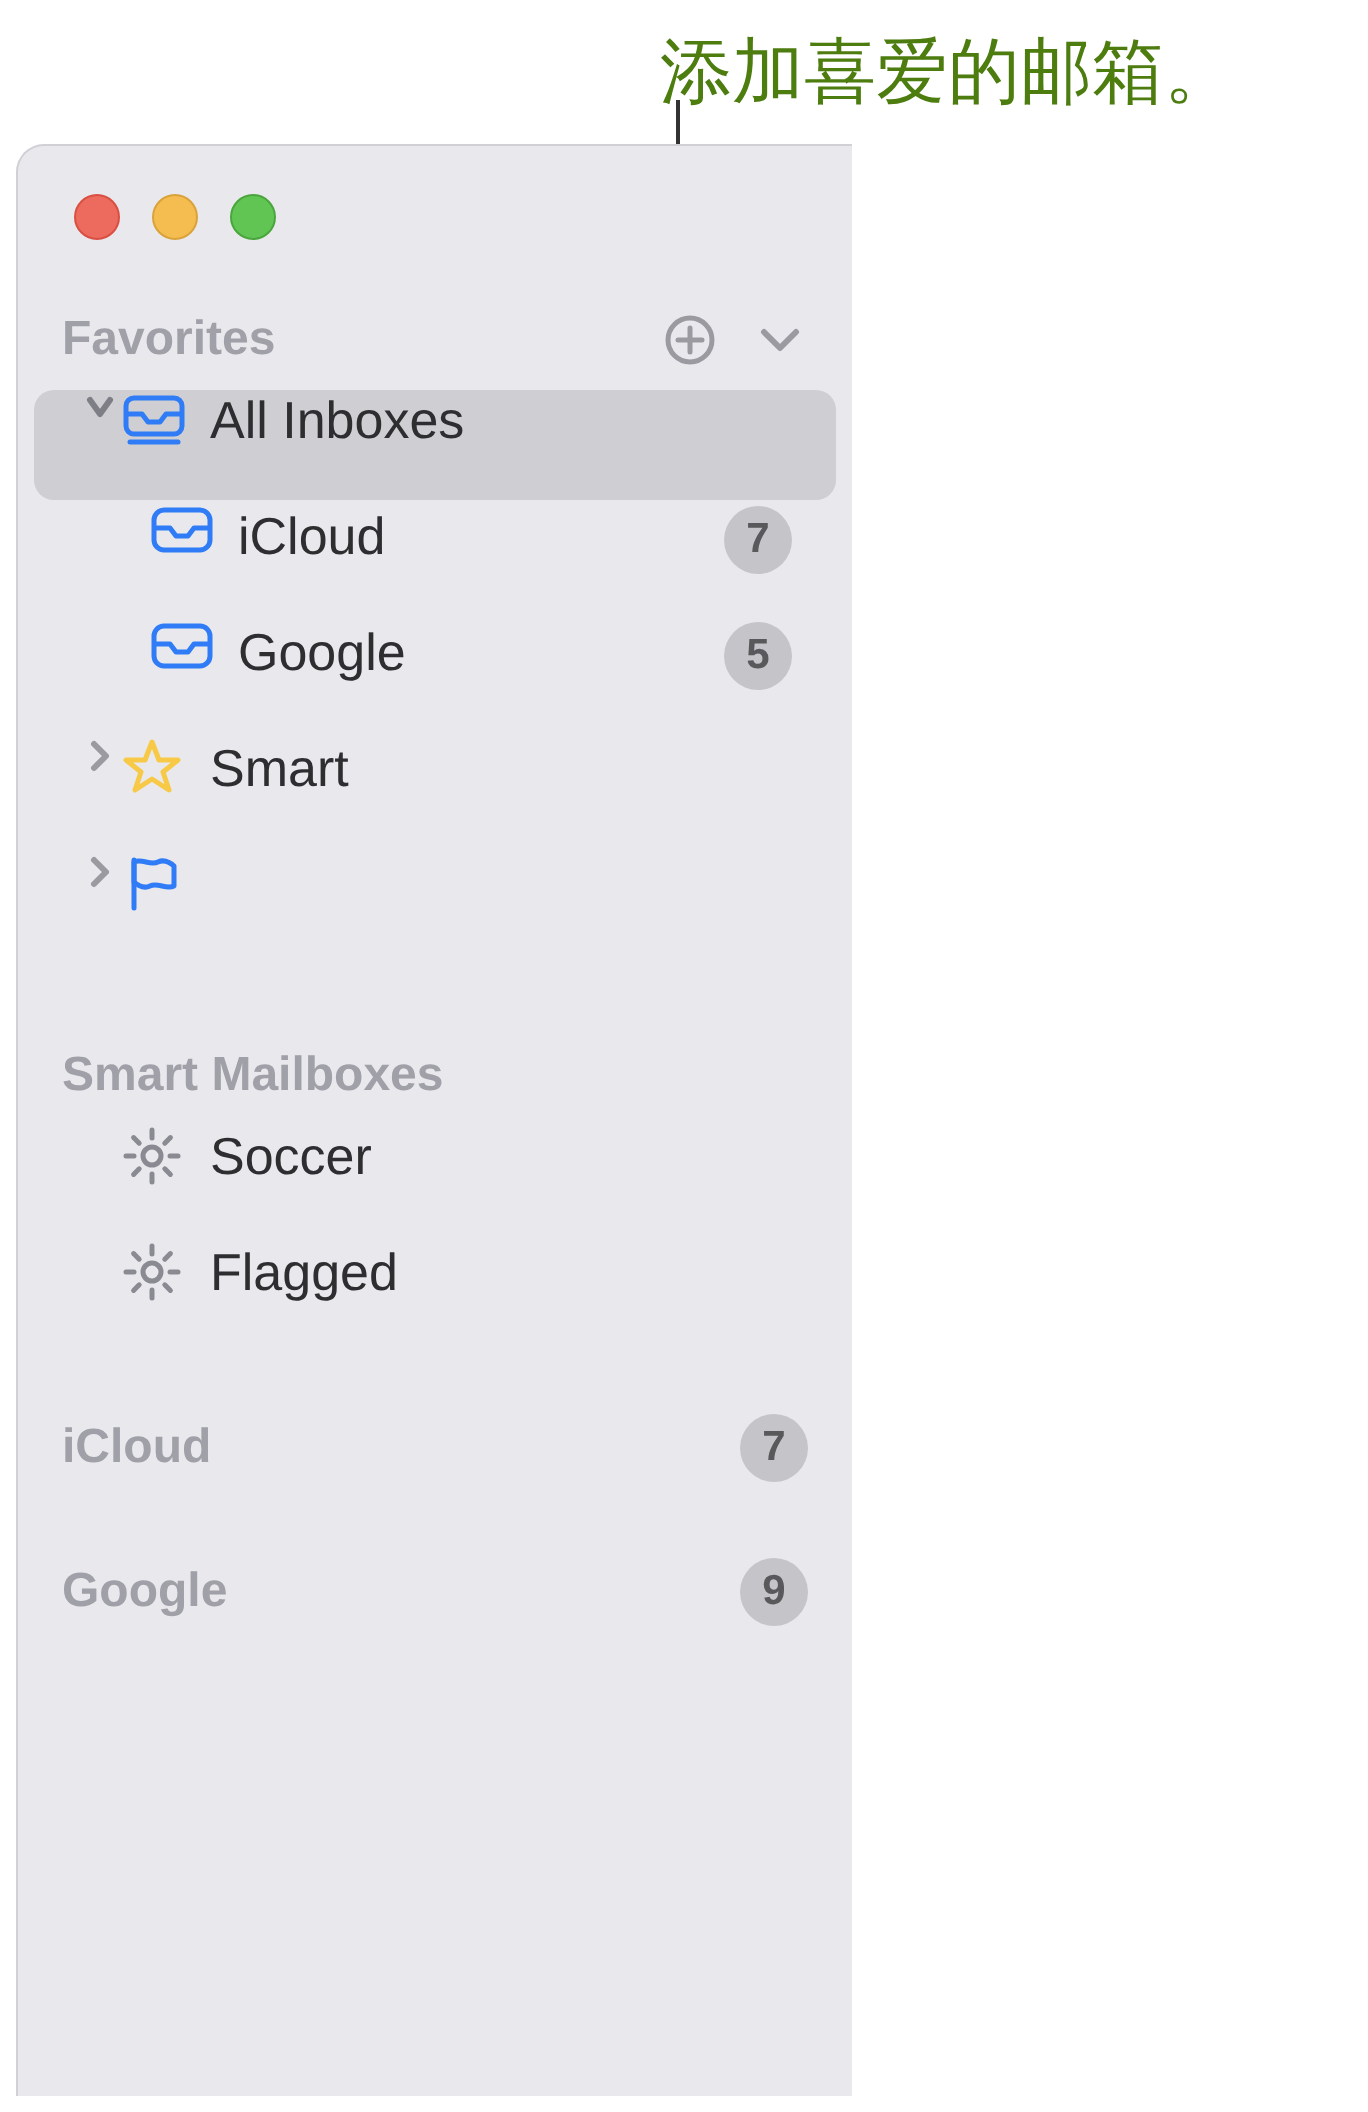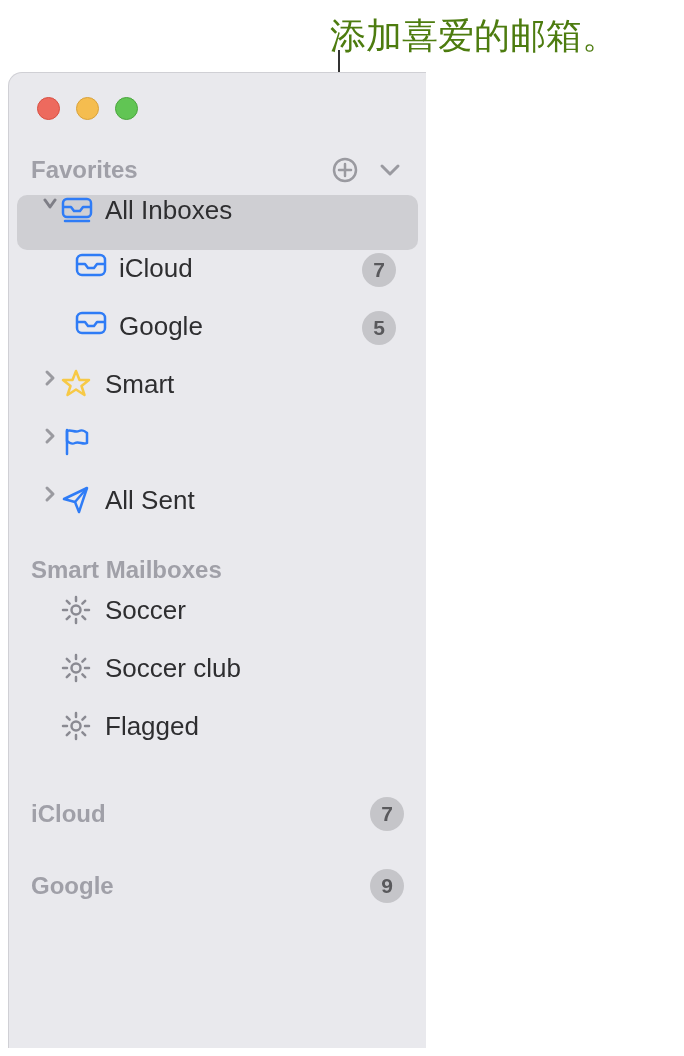"All Sent" div.list-item { html: <div> <div> <svg> <polyline></polyline> </svg> </div> <div> <svg> <path></path> <line></line> </svg> </div> <div>All Sent</div> </div> -> none }
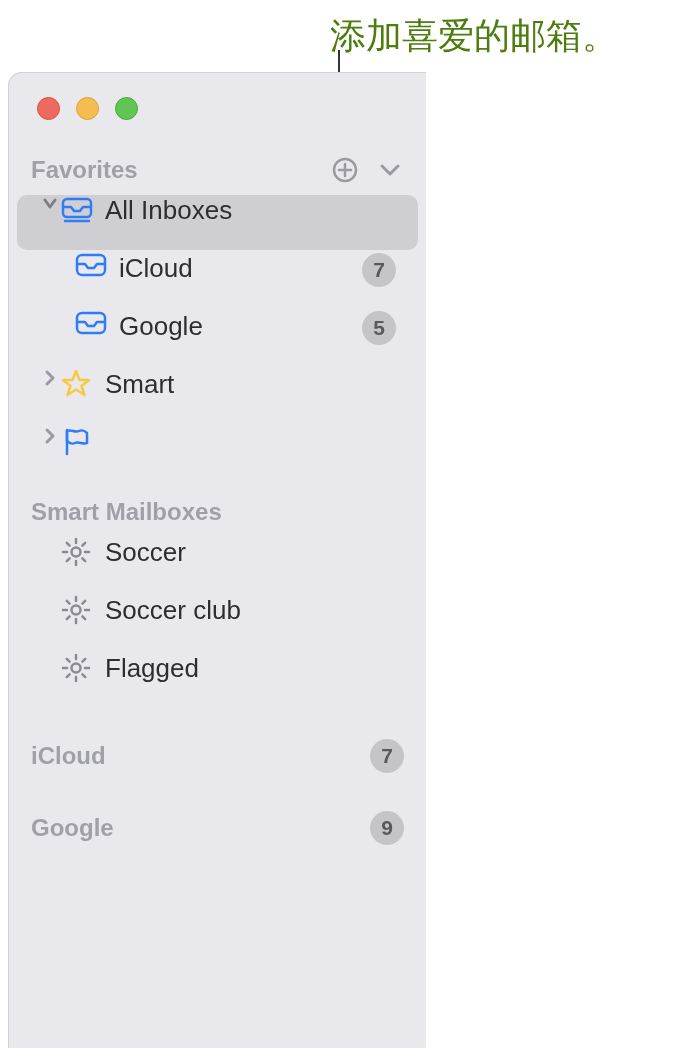"Smart Mailboxes" .smart-section { margin-top: 8px -> 34px }
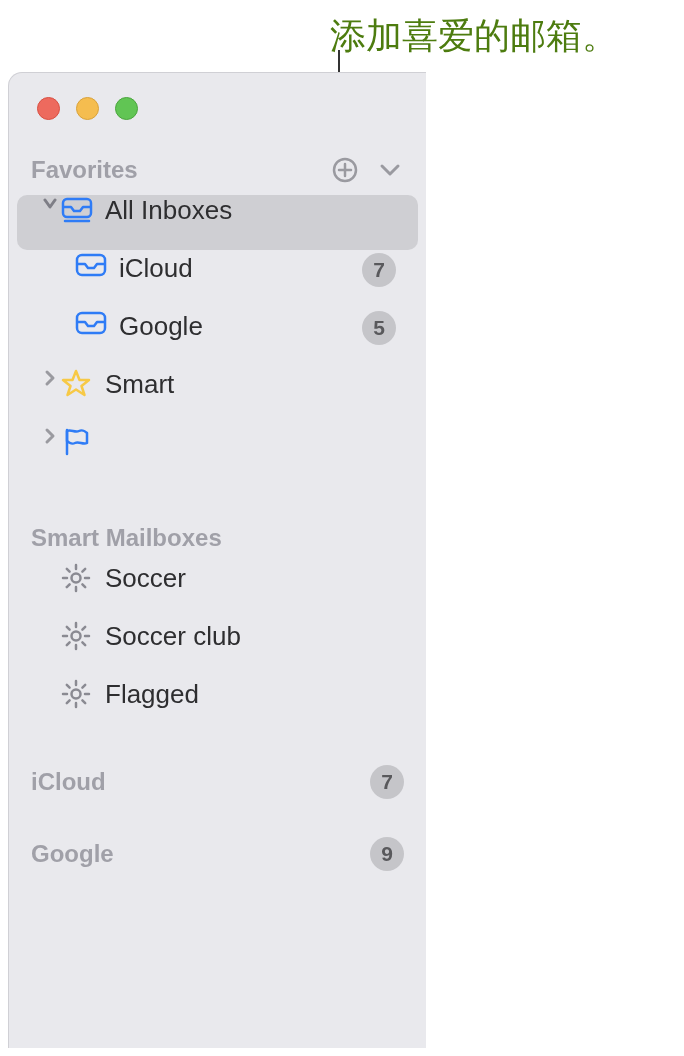"Soccer club" div.list-item { html: <div> <div></div> <div> <svg> <circle></circle> <g> <line></line> <line></line> <line></line> <line></line> <line></line> <line></line> <line></line> <line></line> </g> </svg> </div> <div>Soccer club</div> </div> -> none }
